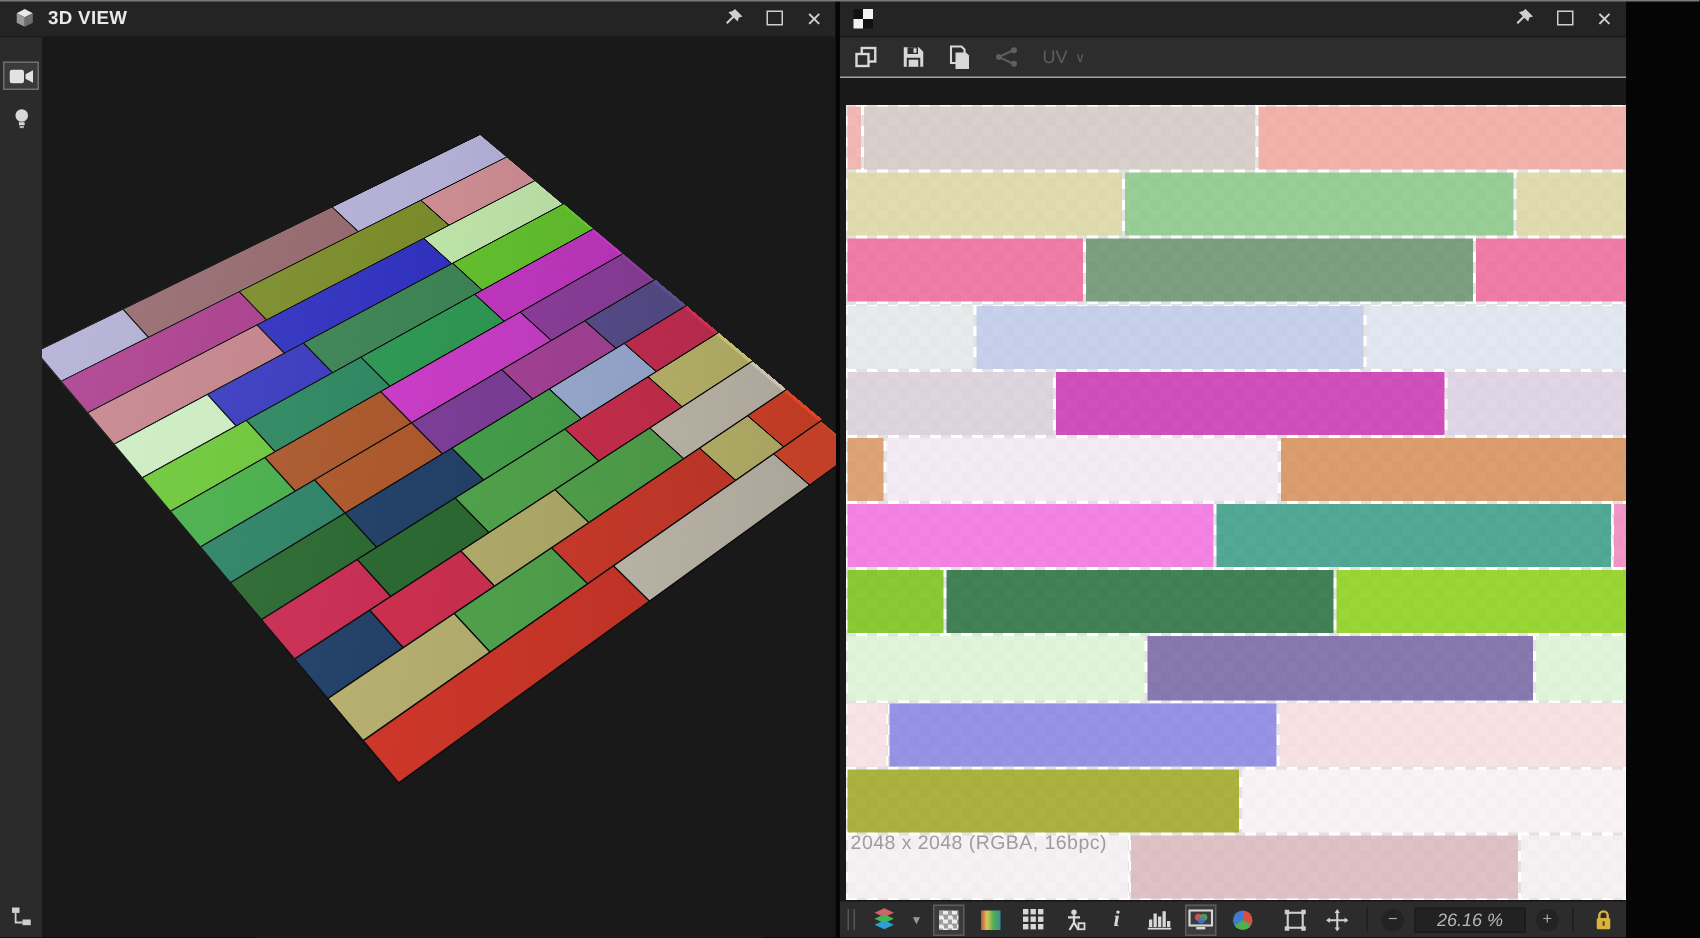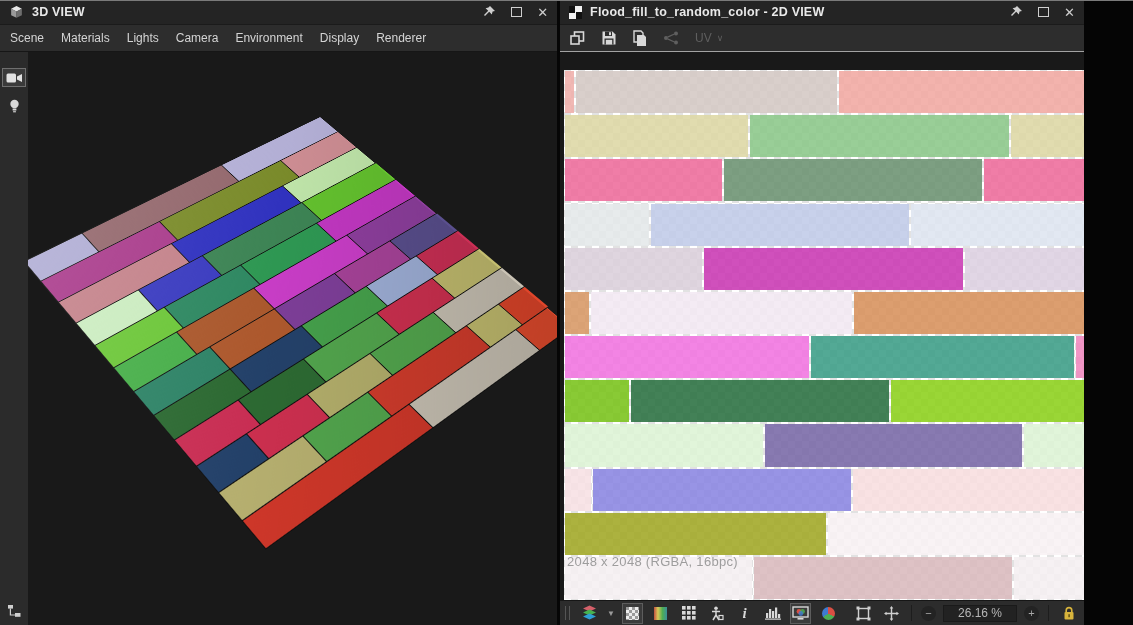"Flood_fill_to_random_color - 2D VIEW" span.title { html: <span>Flood_fill_to_random_color - 2D VIEW</span> -> none }
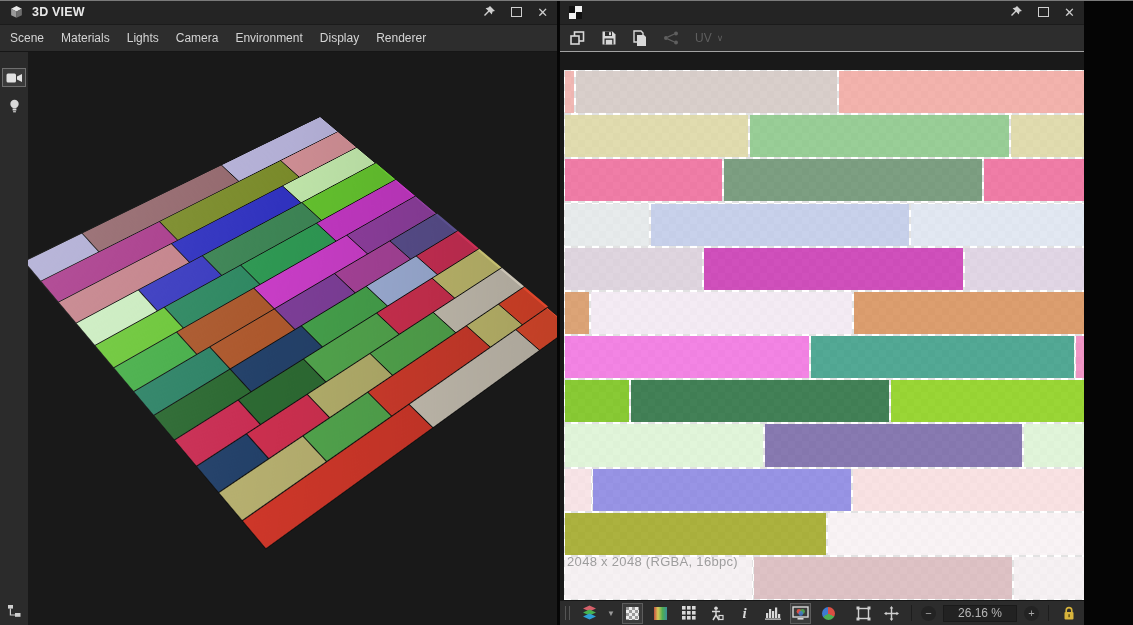"Scene" div.menubar { html: <div> <span>Scene</span> <span>Materials</span> <span>Lights</span> <span>Camera</span> <span>Environment</span> <span>Display</span> <span>Renderer</span> </div> -> none }
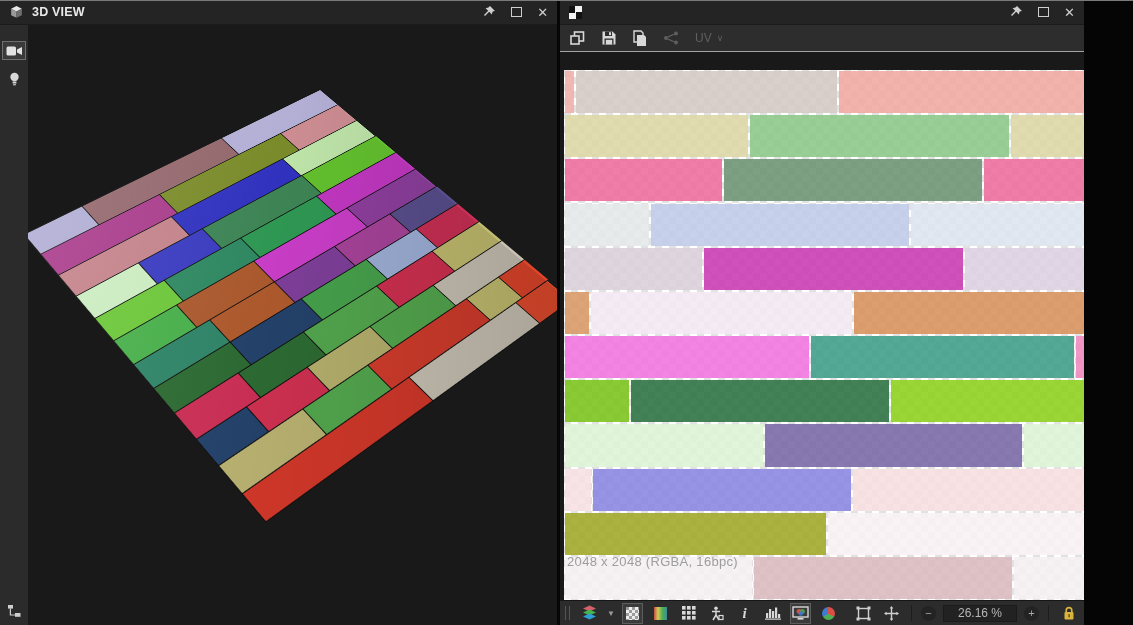"26.16 %" .zoom-field { font-style: none -> italic }
